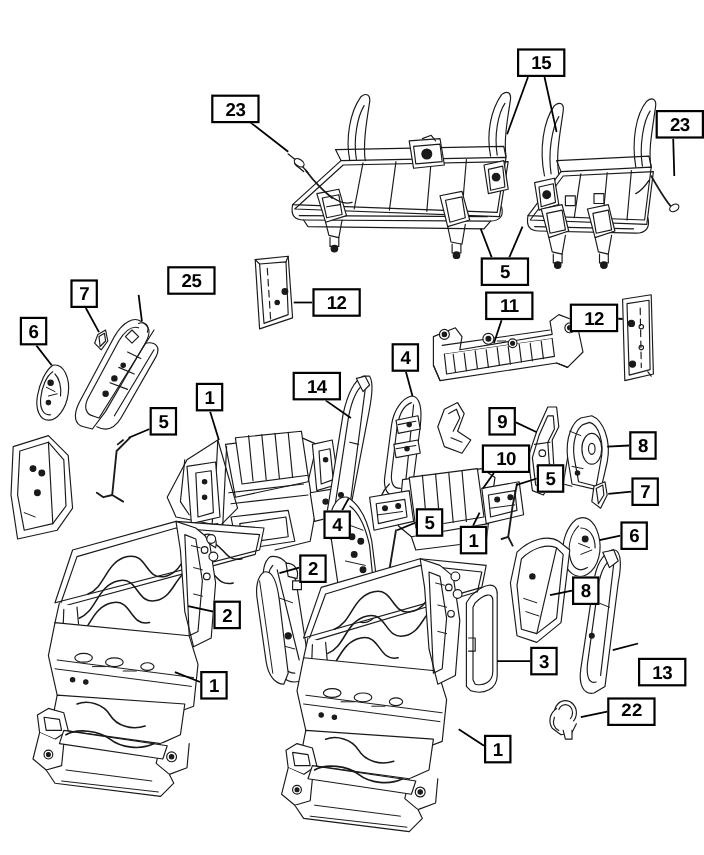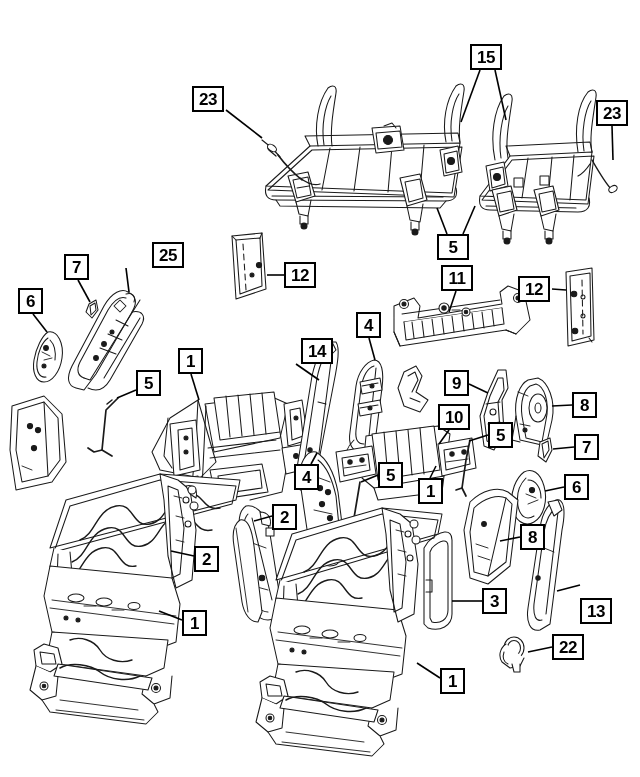"15" .callout.w2 { width: 32px -> 44px }
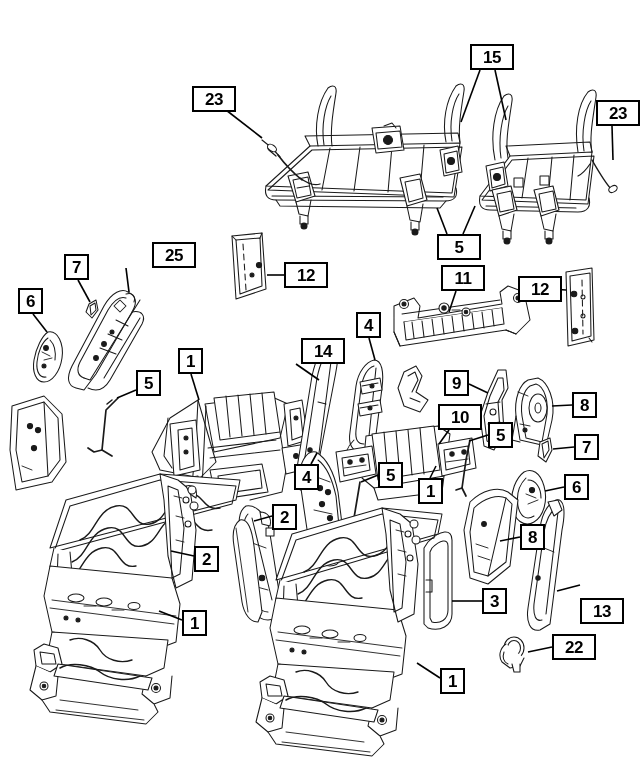"14" div.callout { margin-left: 35px -> none }
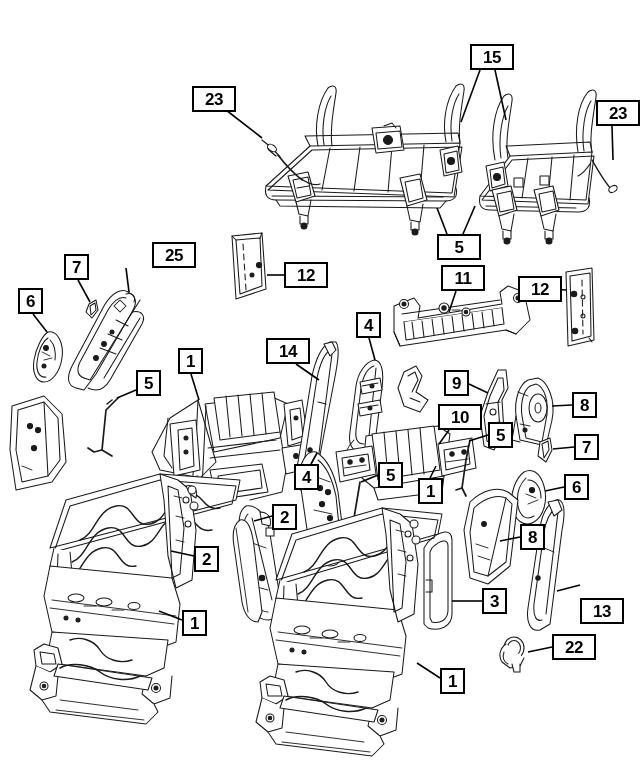"22" div.callout { font-family: none -> Liberation Mono, monospace }
